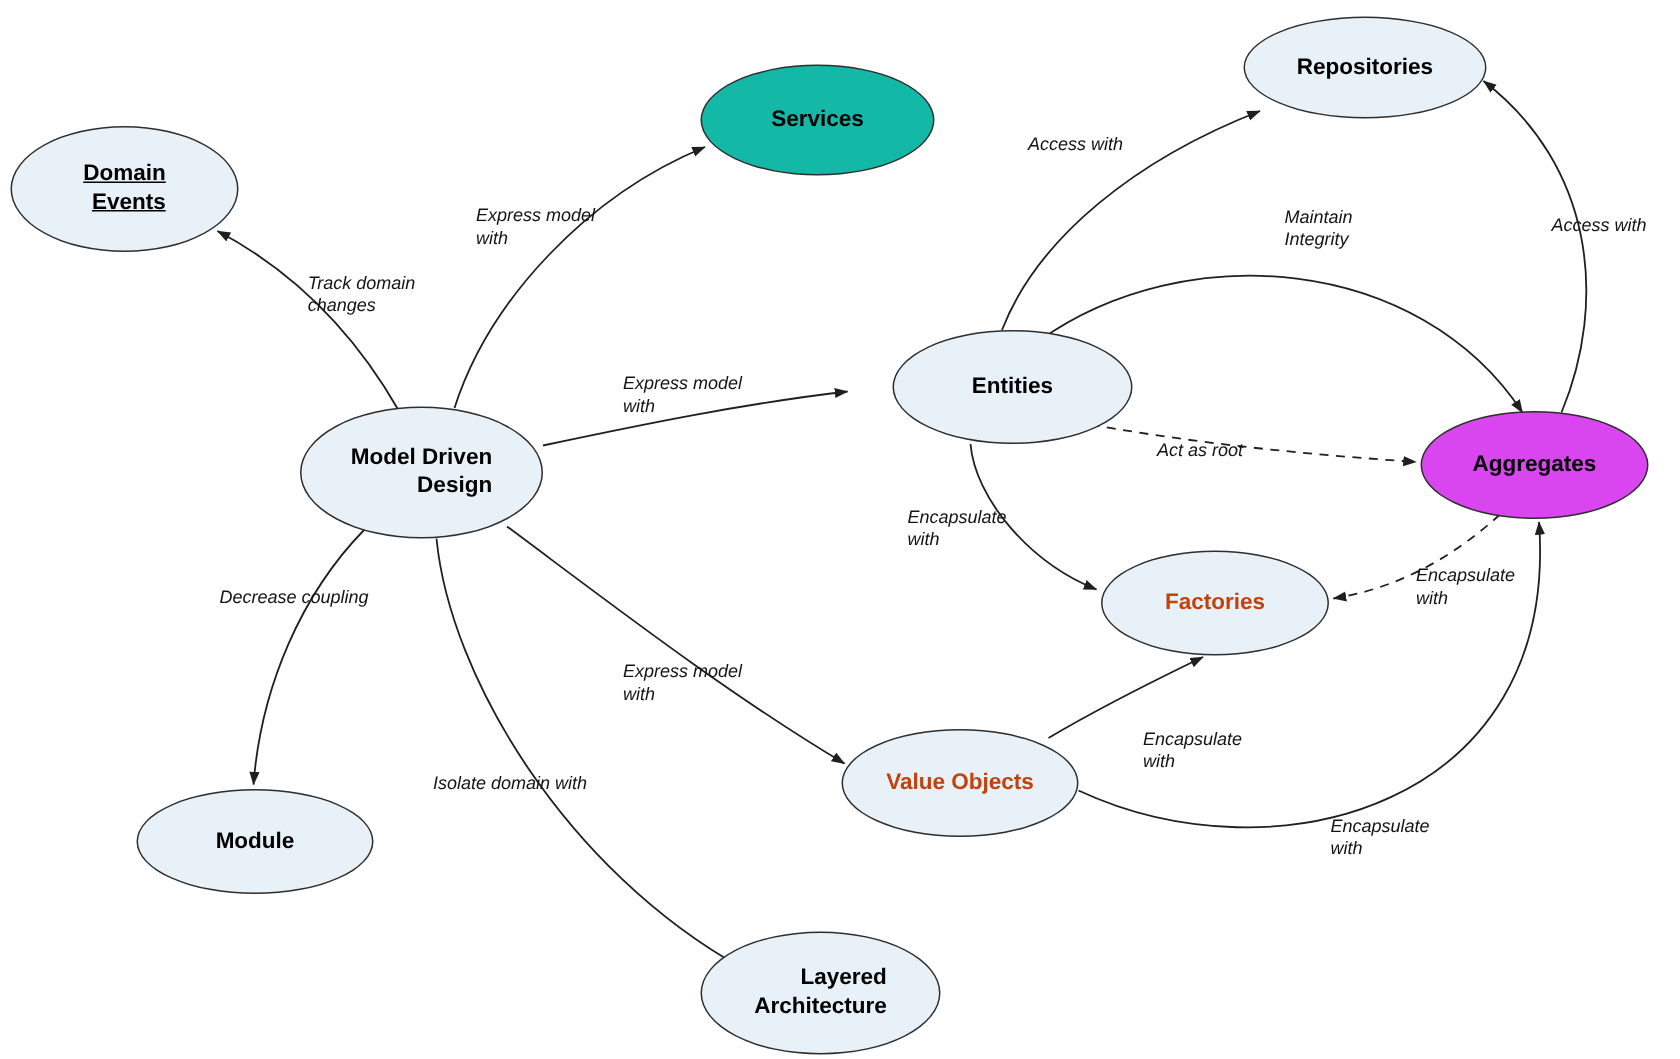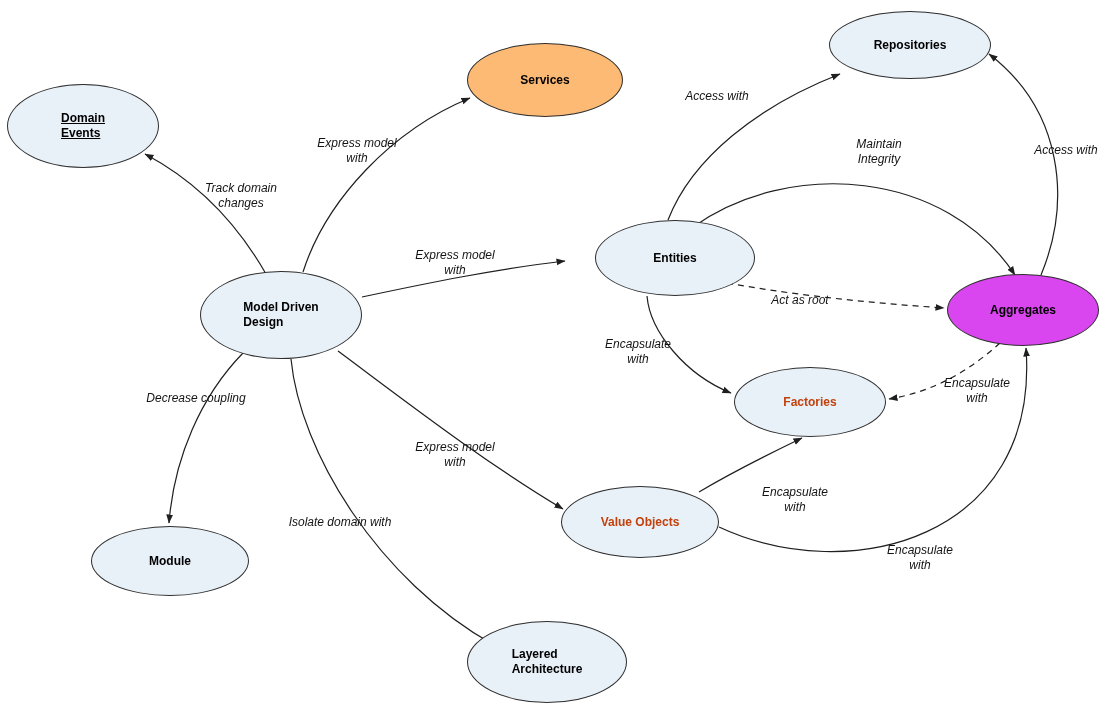"Repositories" .node { font-size: 12px -> 15px; text-align: left -> right }
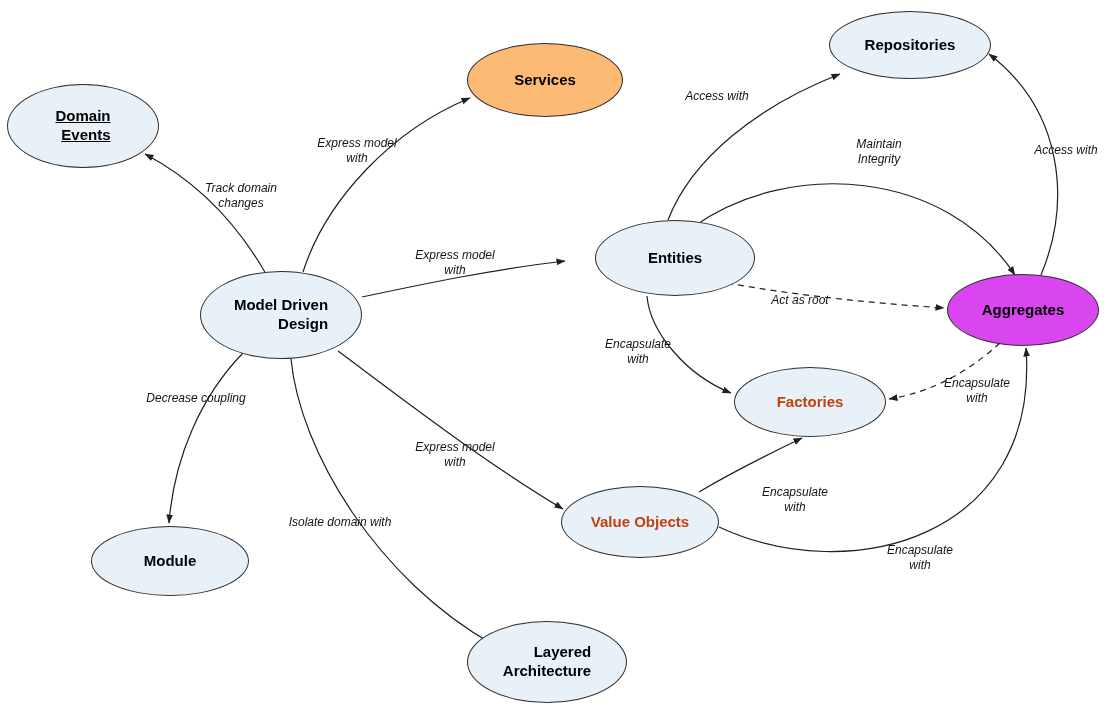"Services" div.node { background: #fdba74 -> #14b8a6 }
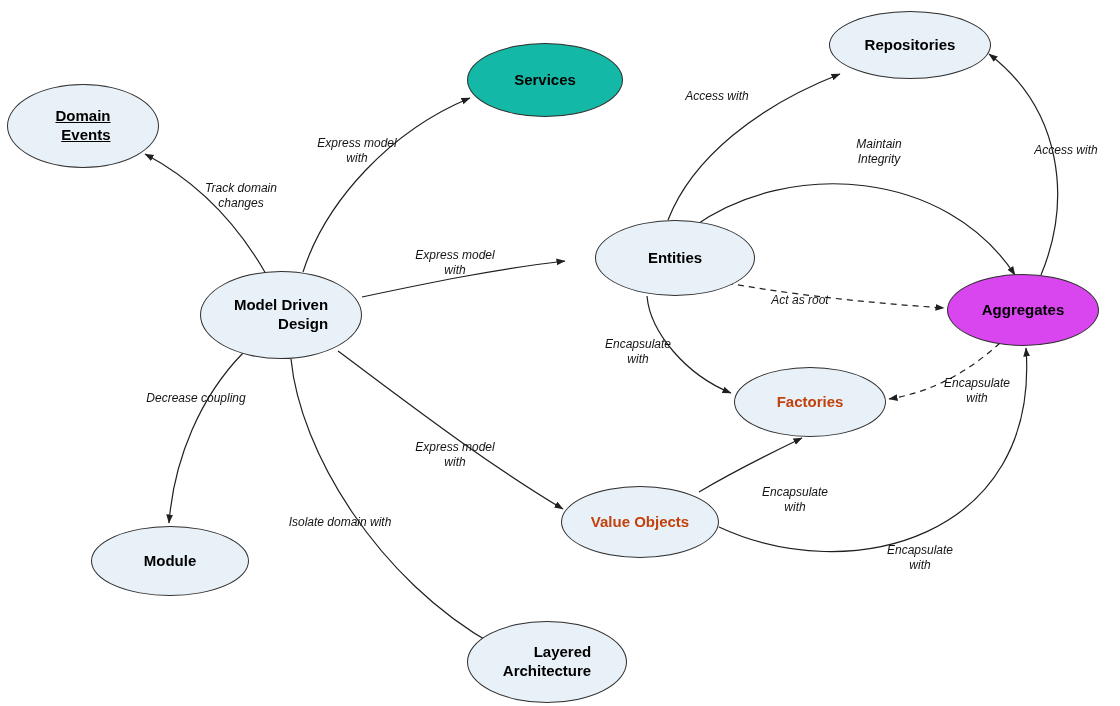"Access with" .edge-label { text-align: center -> left }
